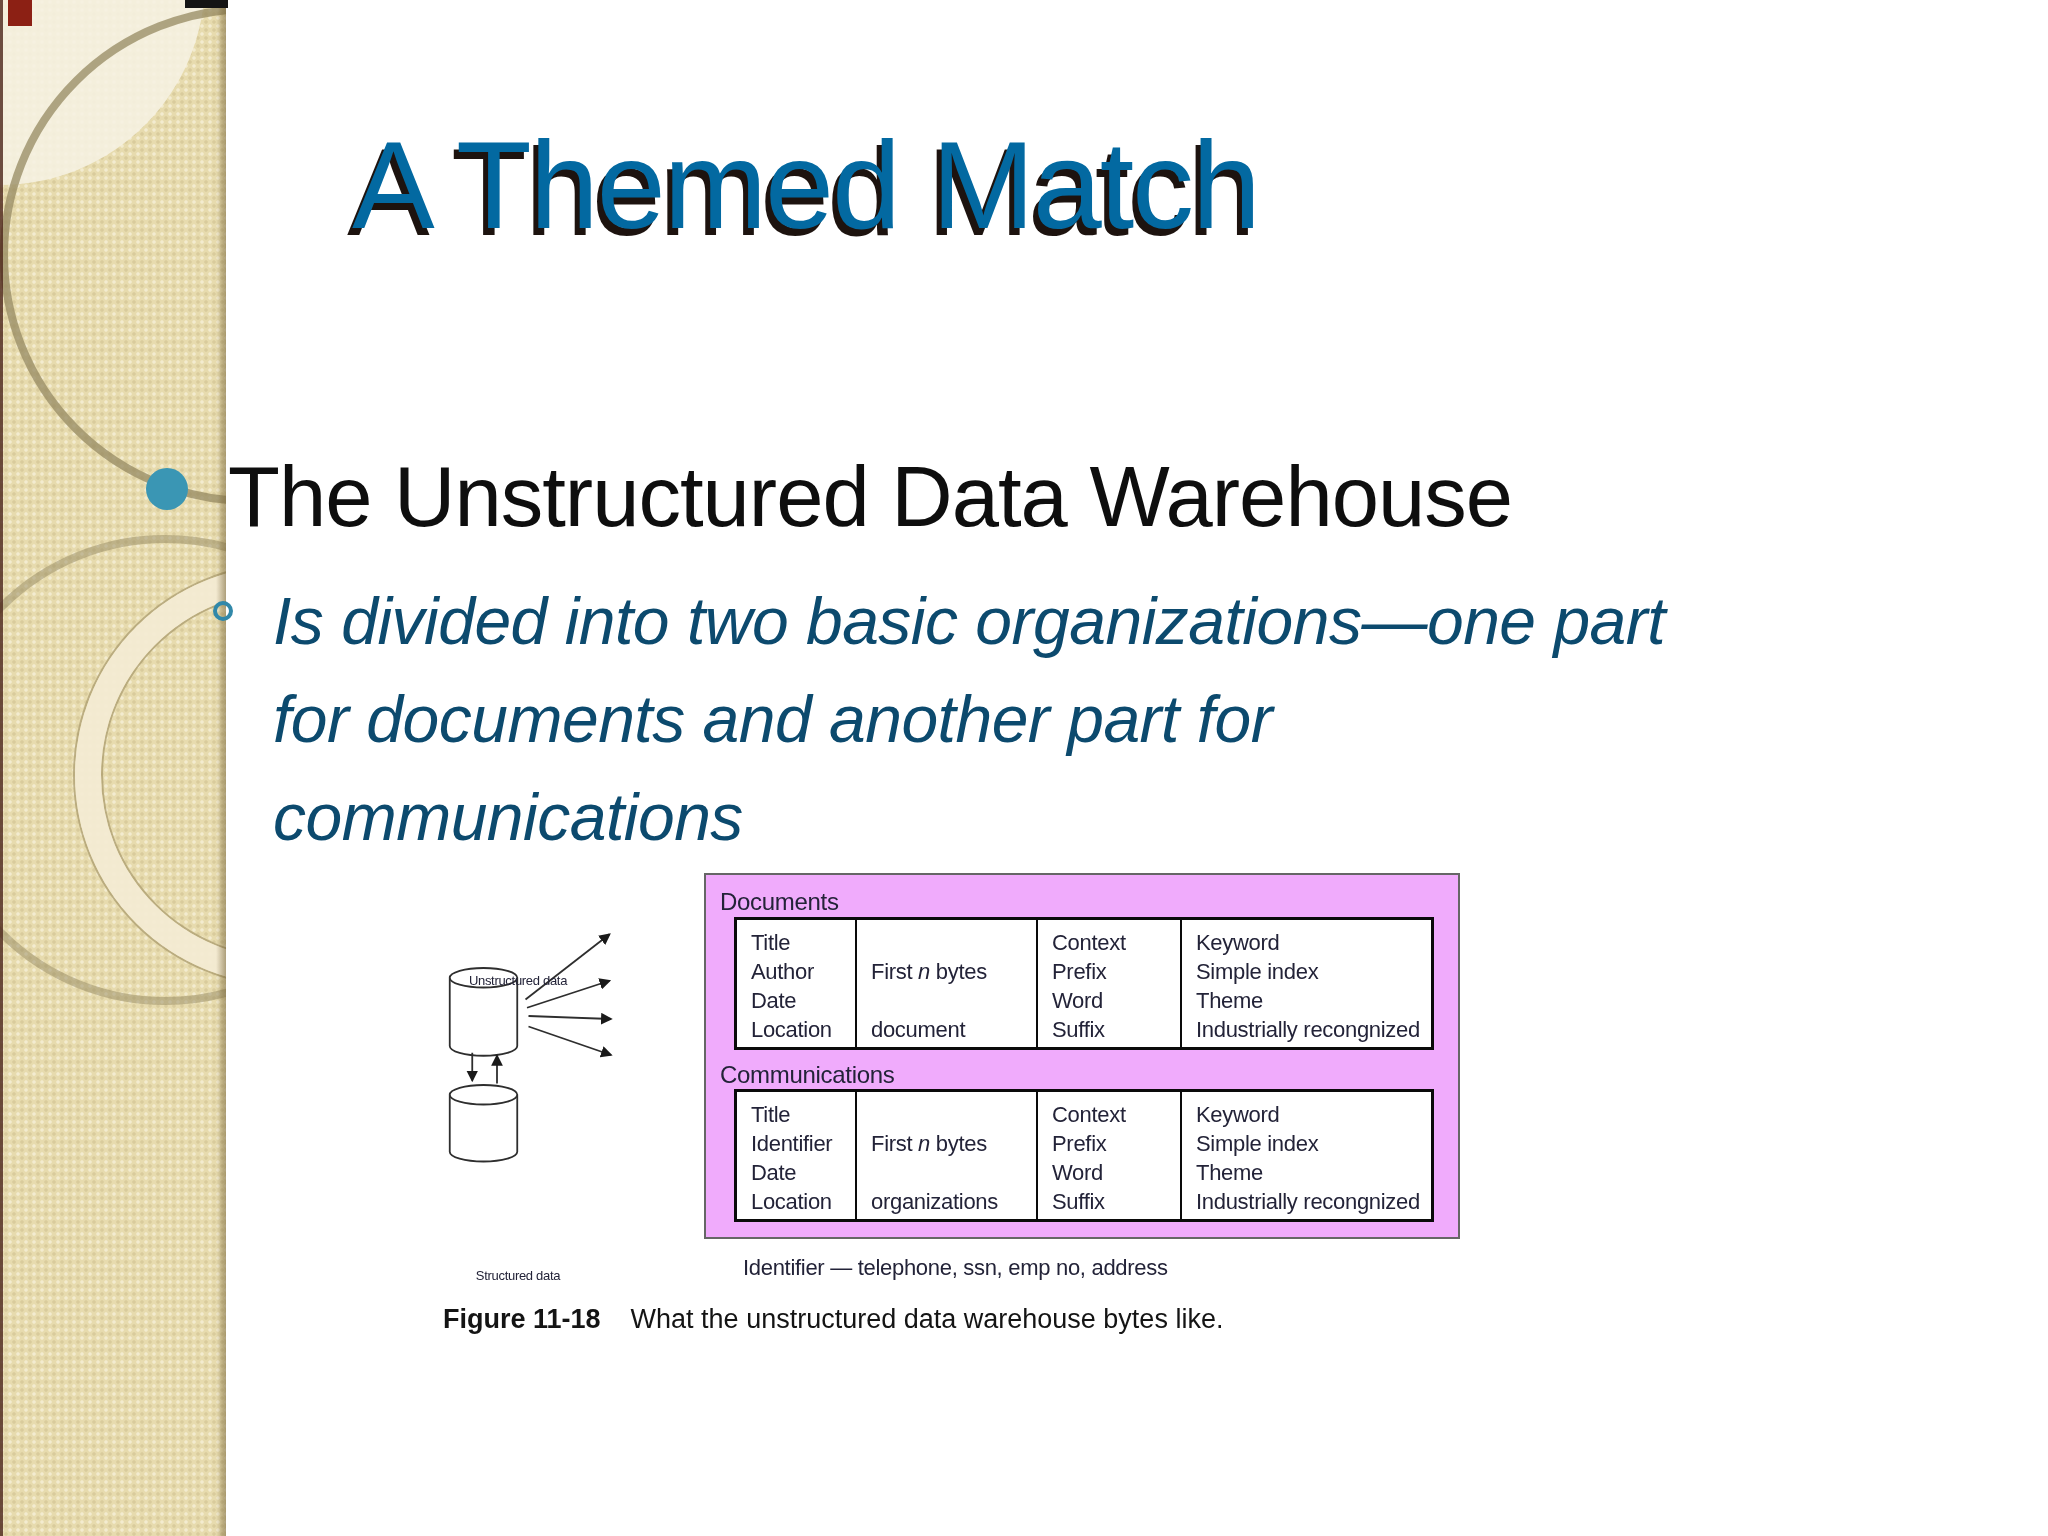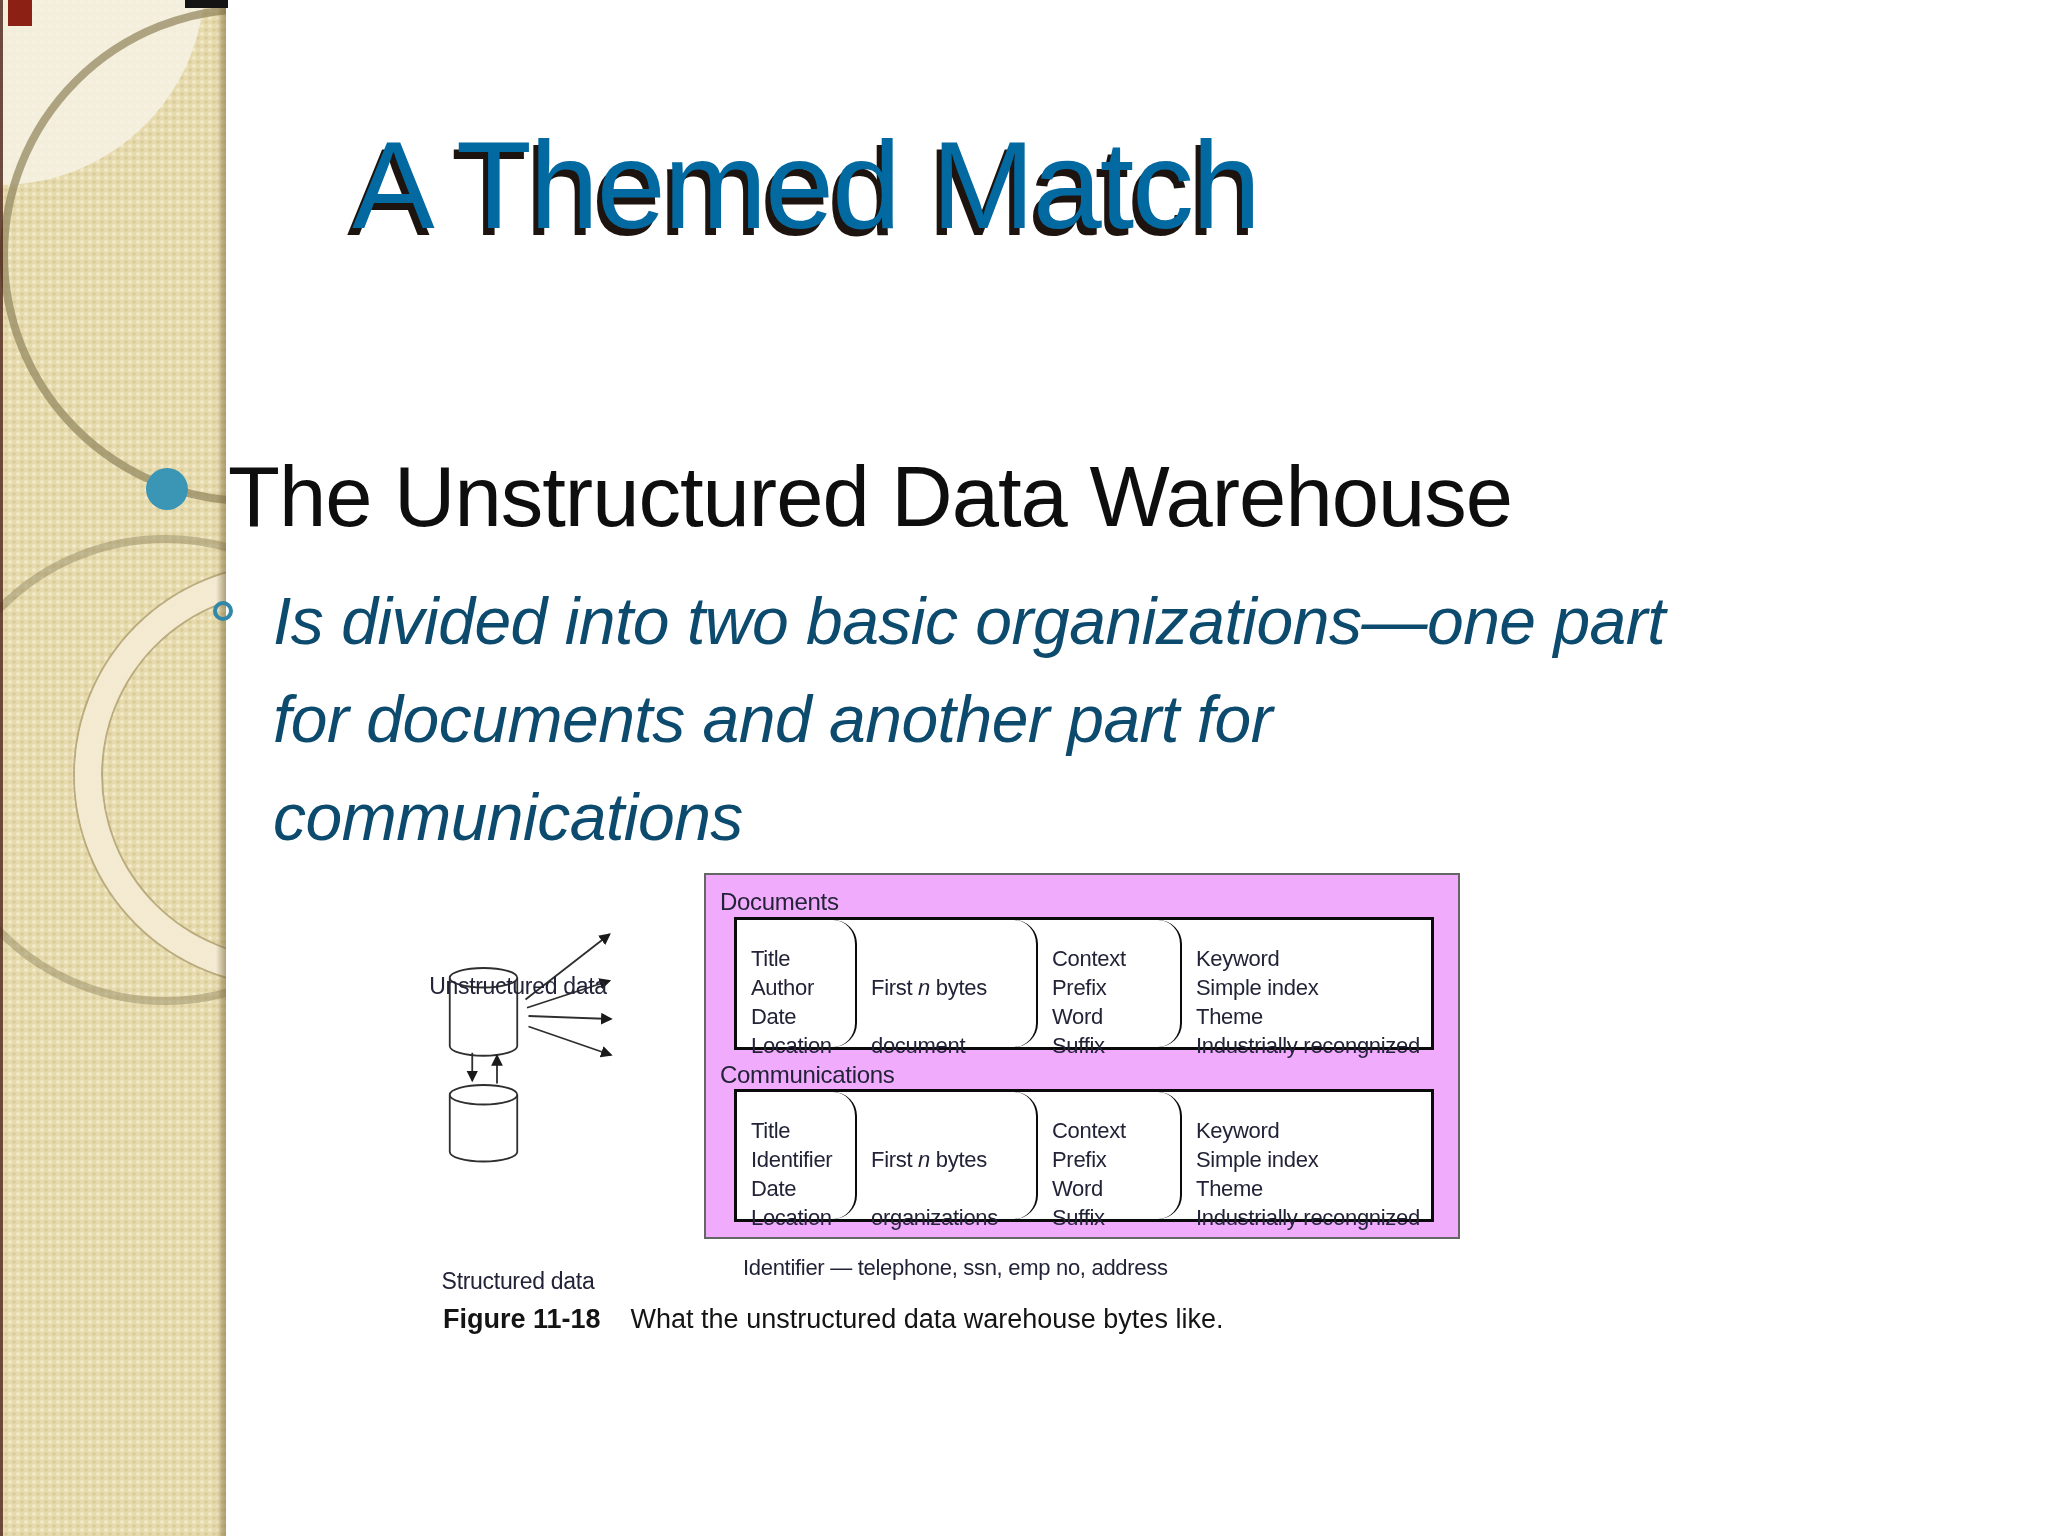"Title" .dcell { border-radius: 24px -> none; padding: 24px 4px 0 14px -> 8px 4px 0 14px }
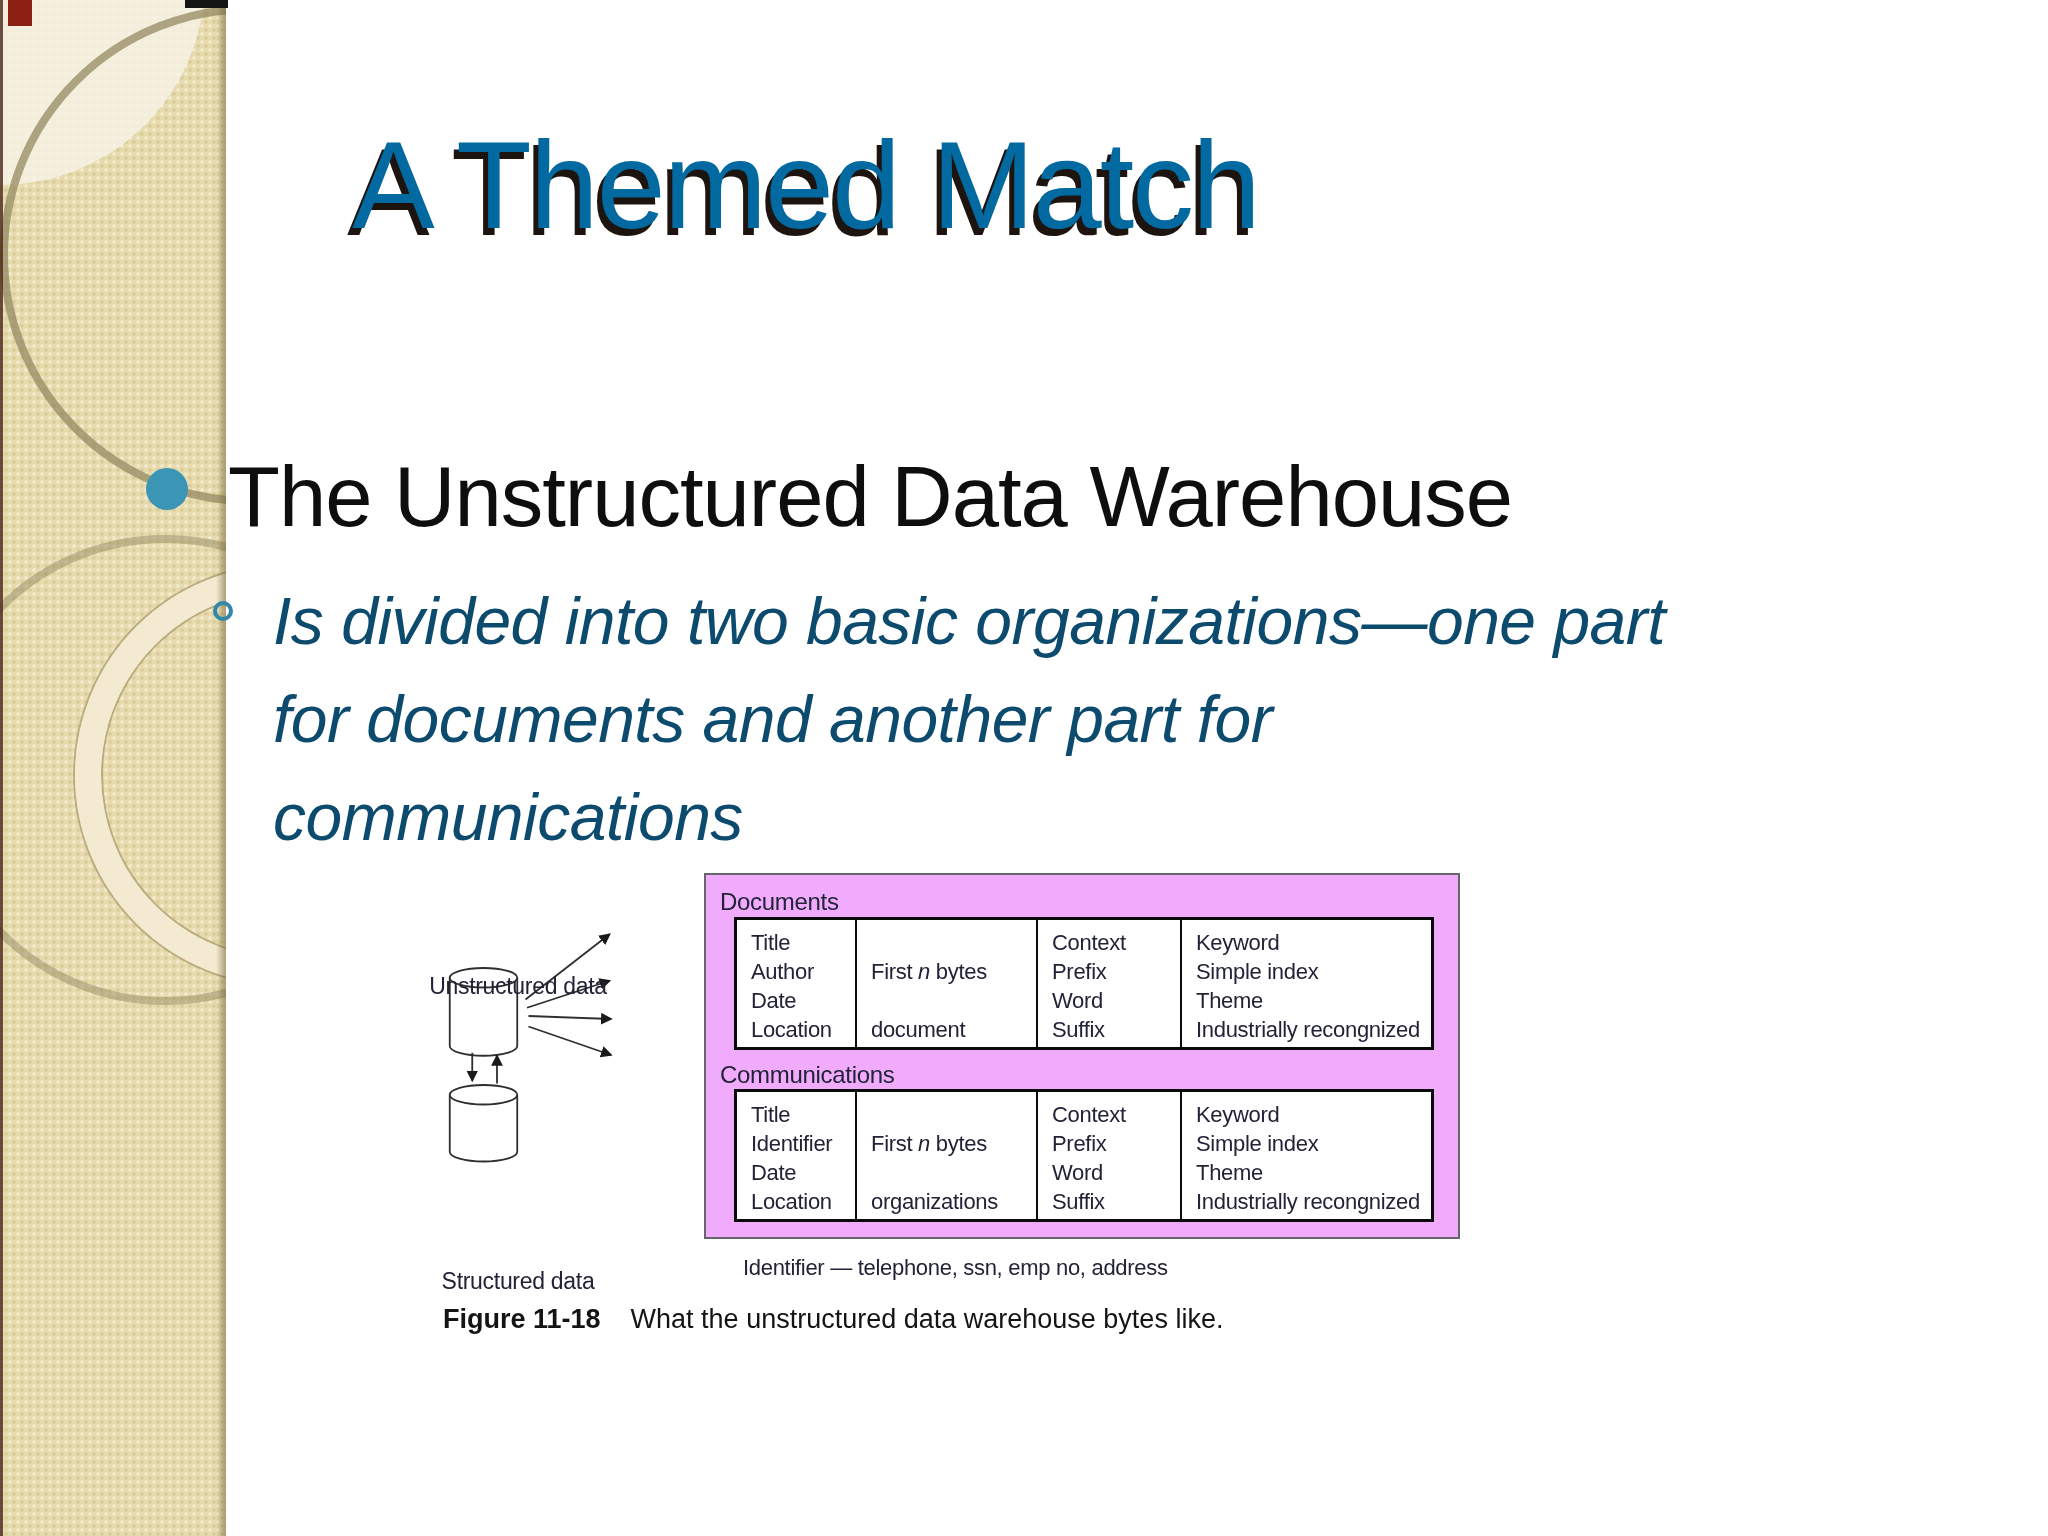"Unstructured data" .fig-label { font-size: 23px -> 13px }
